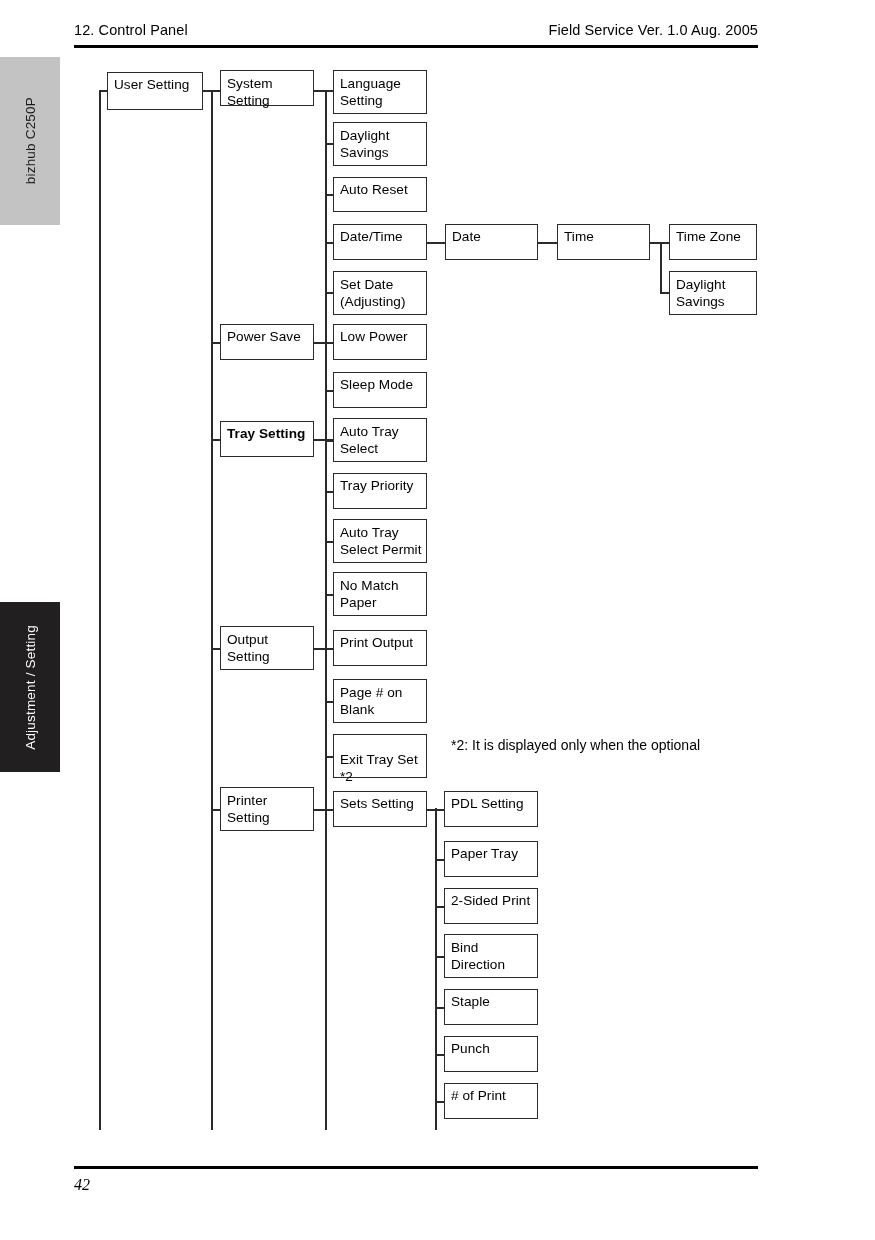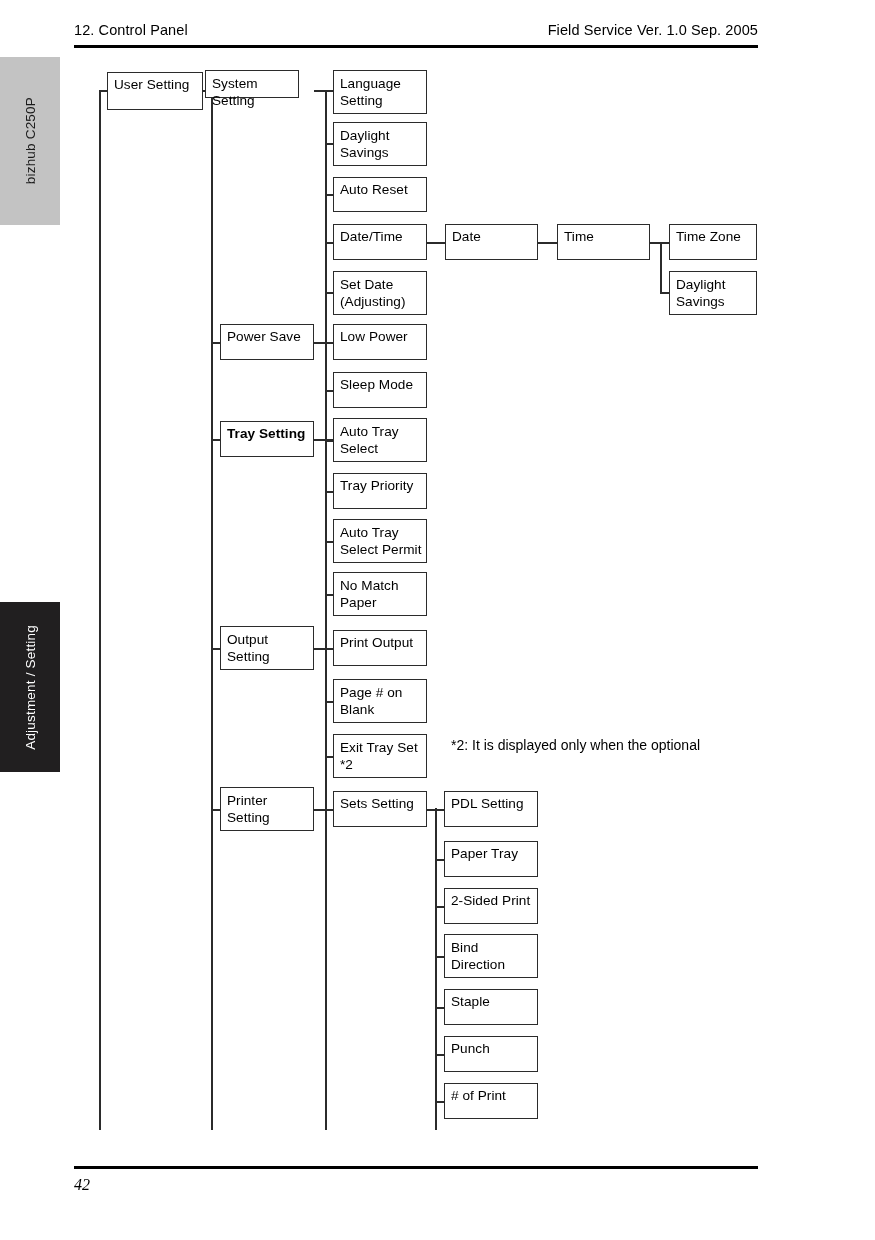"Field Service Ver. 1.0 Sep." div.hdr-right { text: Sep -> Aug }
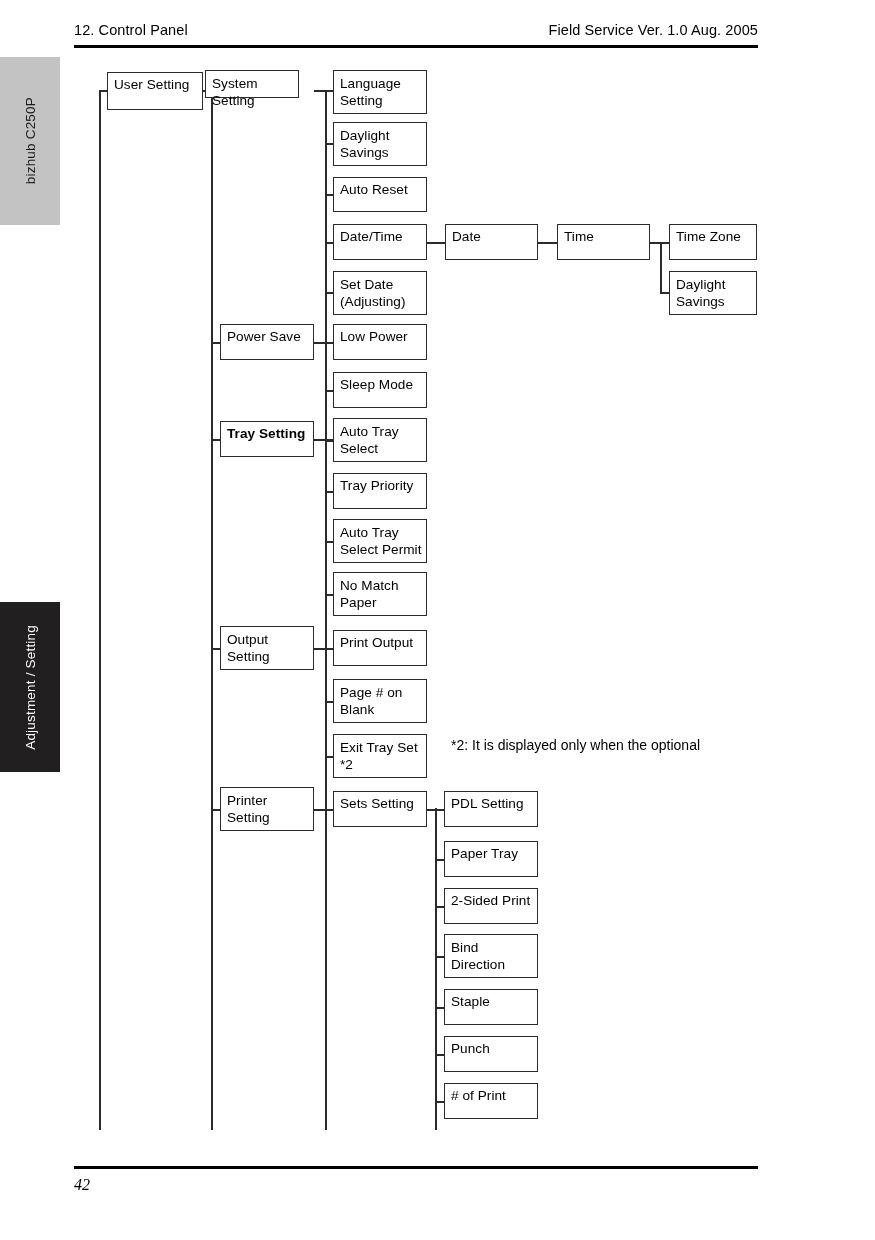"System" div.node { height: 28px -> 36px; left: 205px -> 220px }
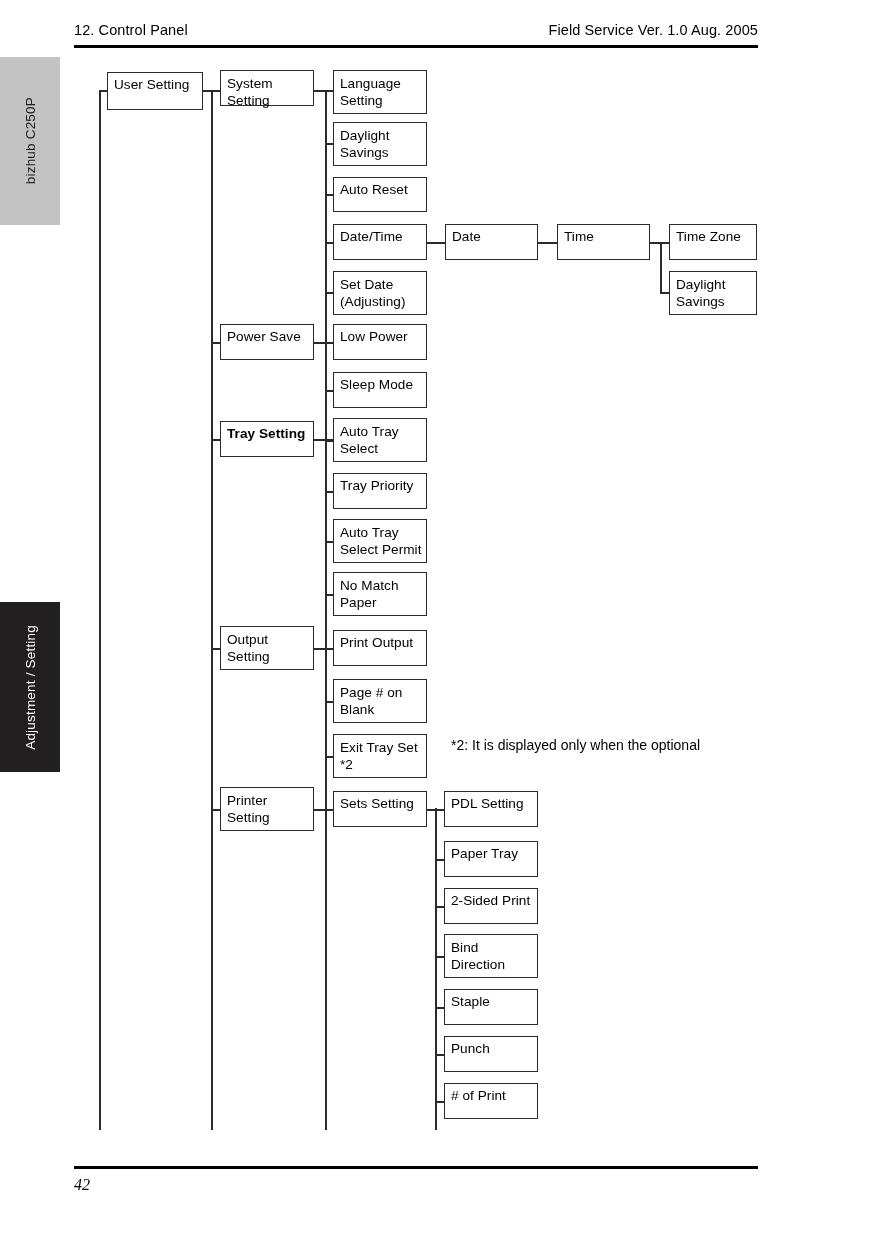"Exit Tray Set" div { margin-top: none -> 12px }
